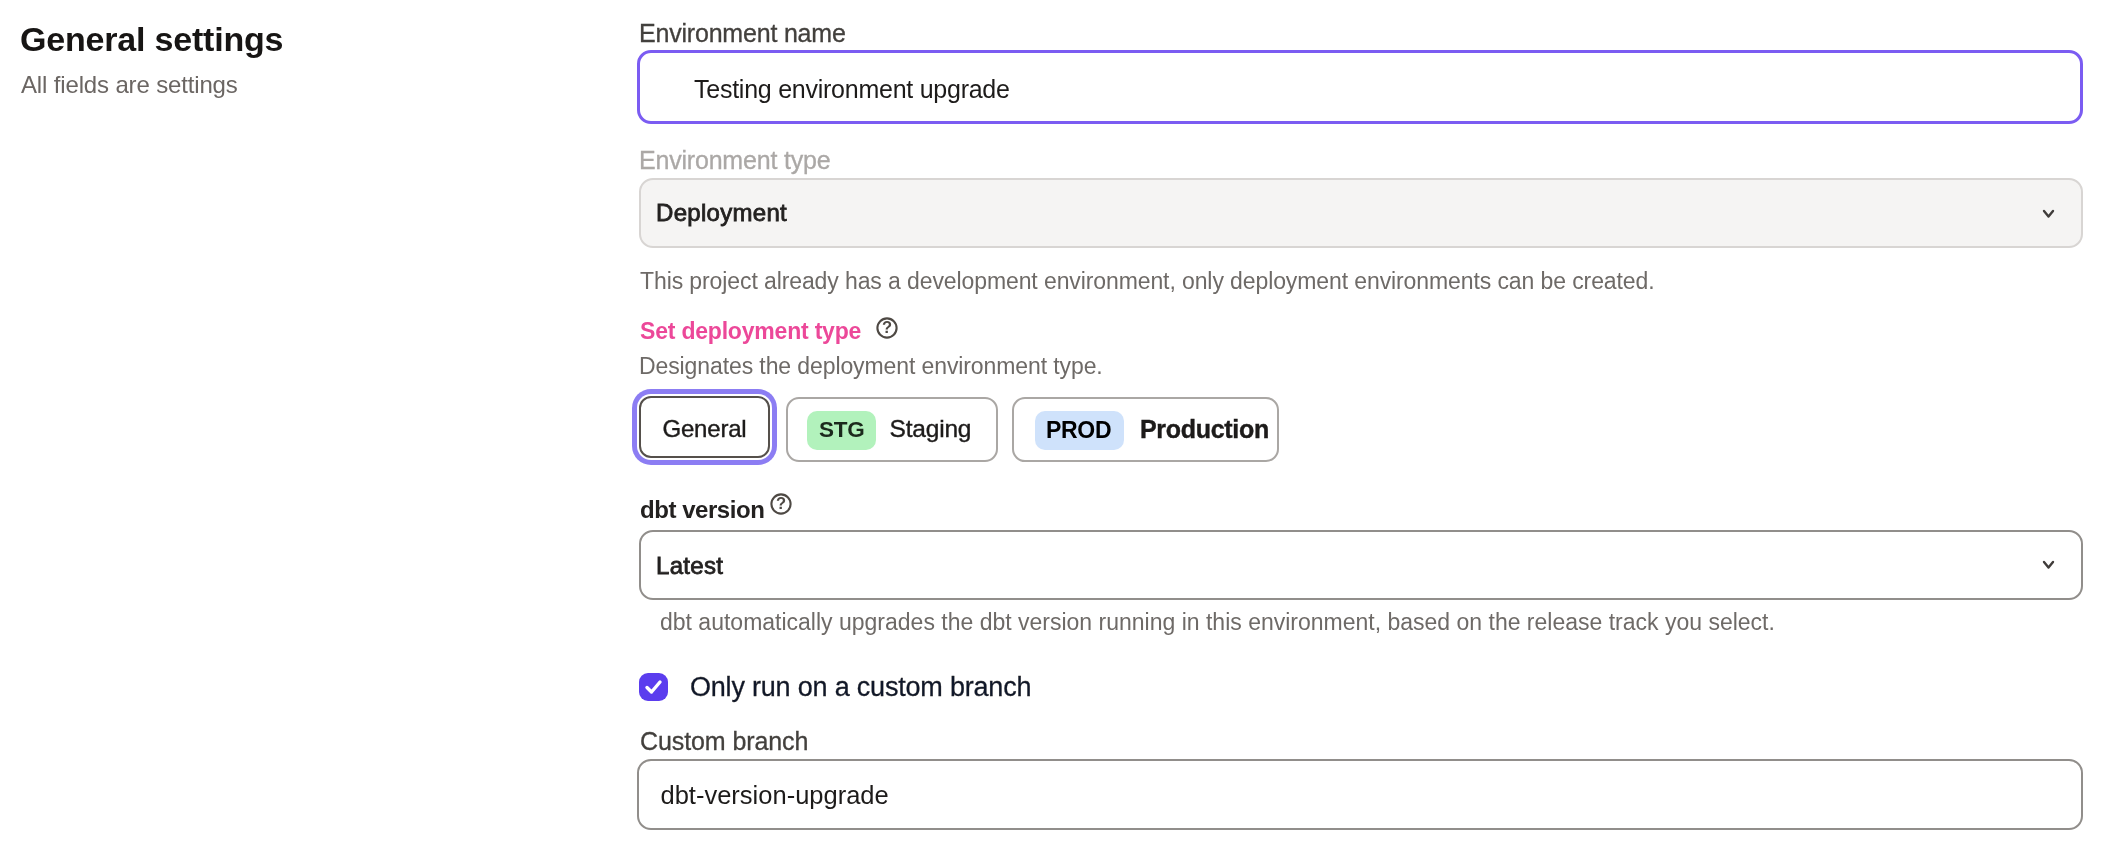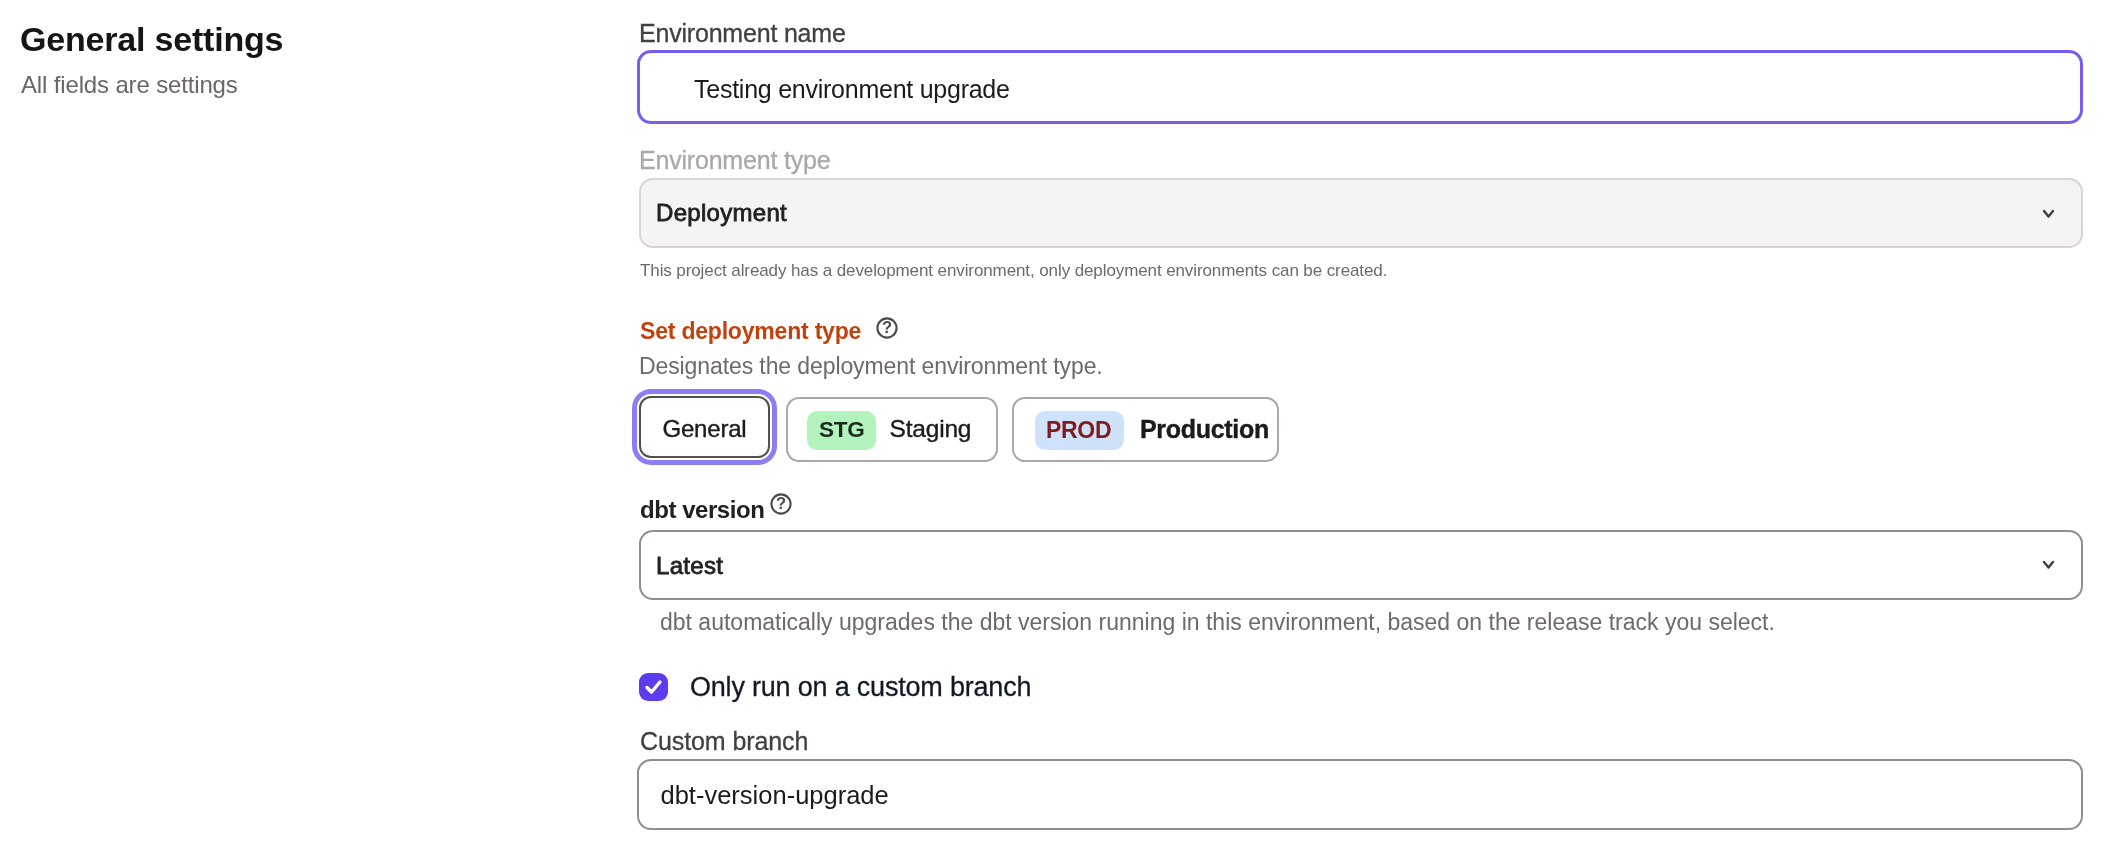"This project already has a" div.abs { font-size: 17px -> 23px; top: 262px -> 270px }
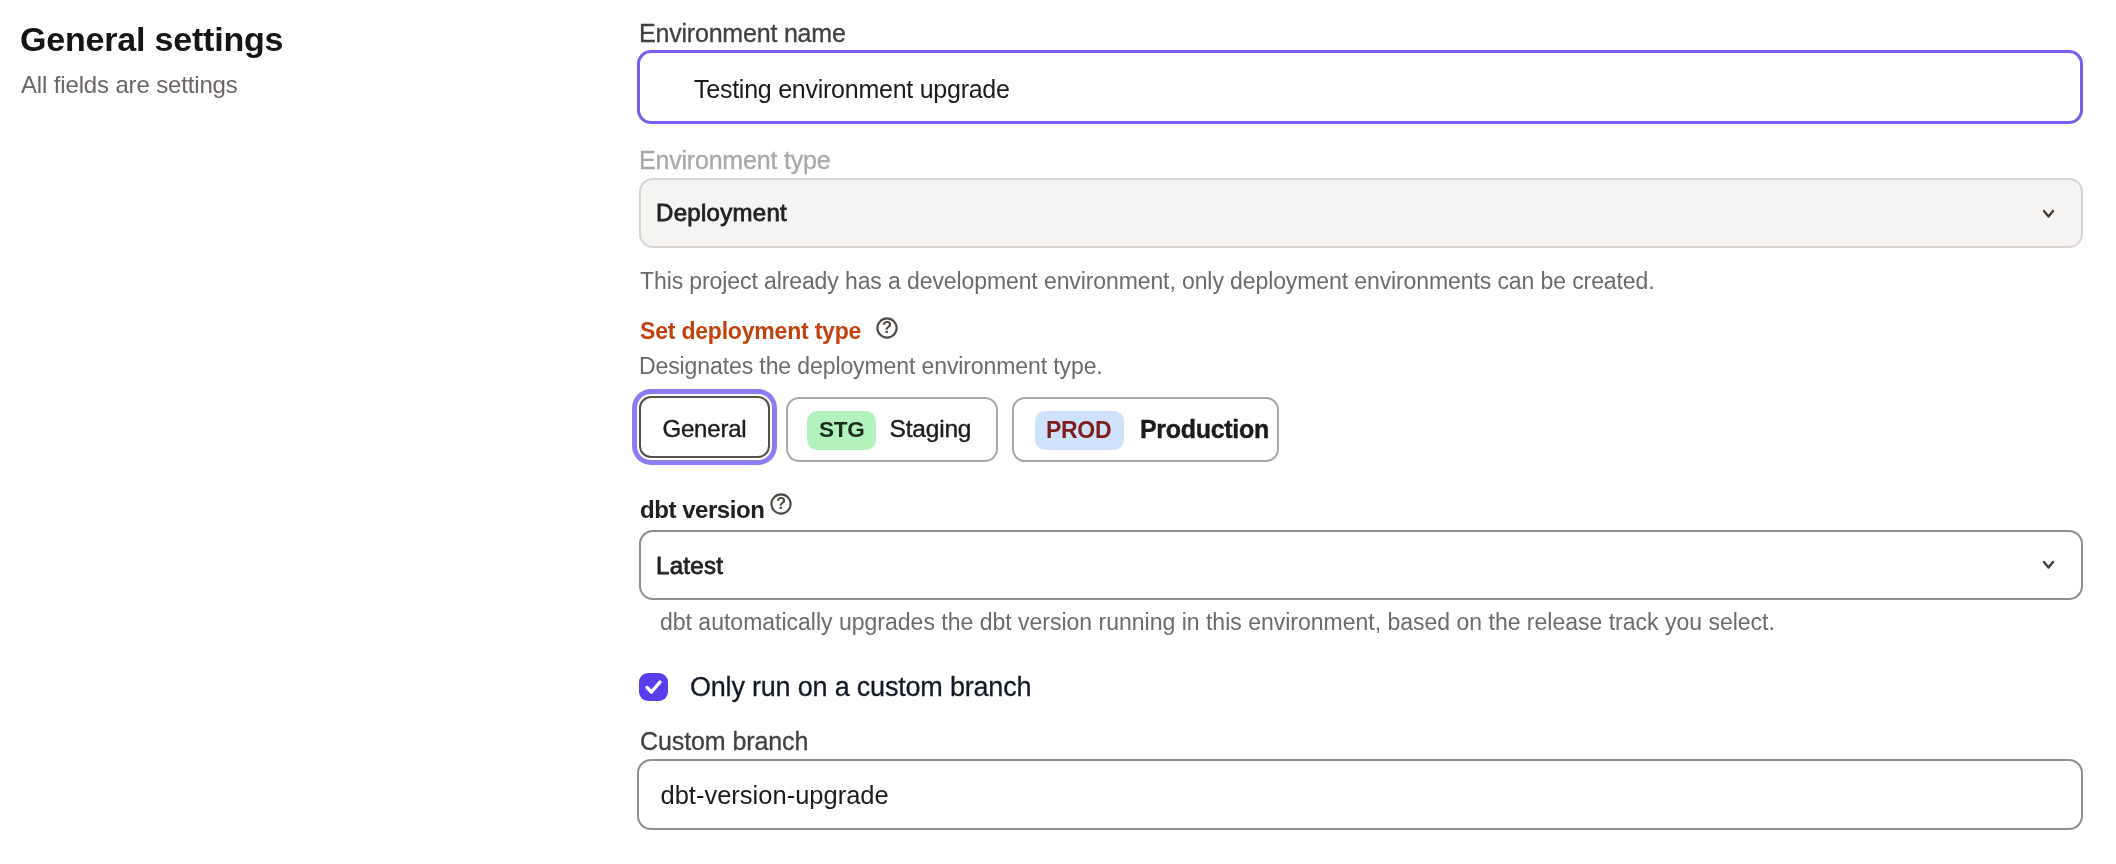"Set deployment type" div.abs { color: #c2410c -> #ec4899 }
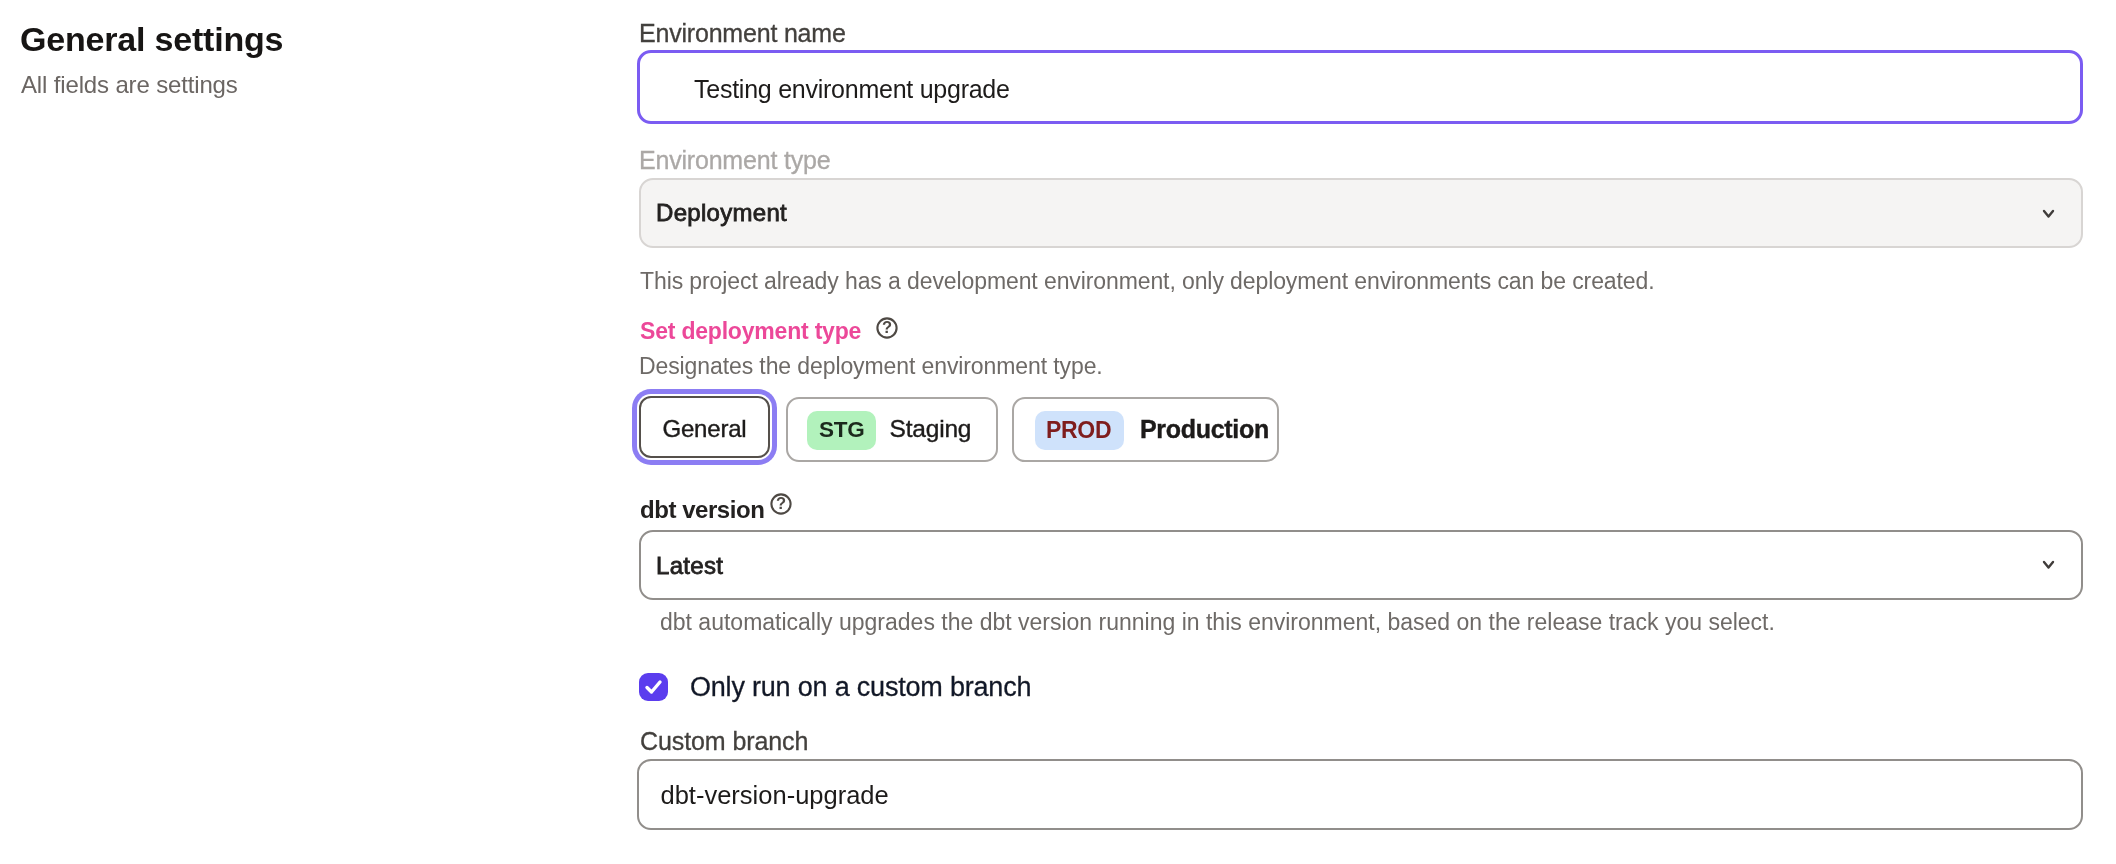"PROD" div.abs { color: #7f1d1d -> #000000 }
